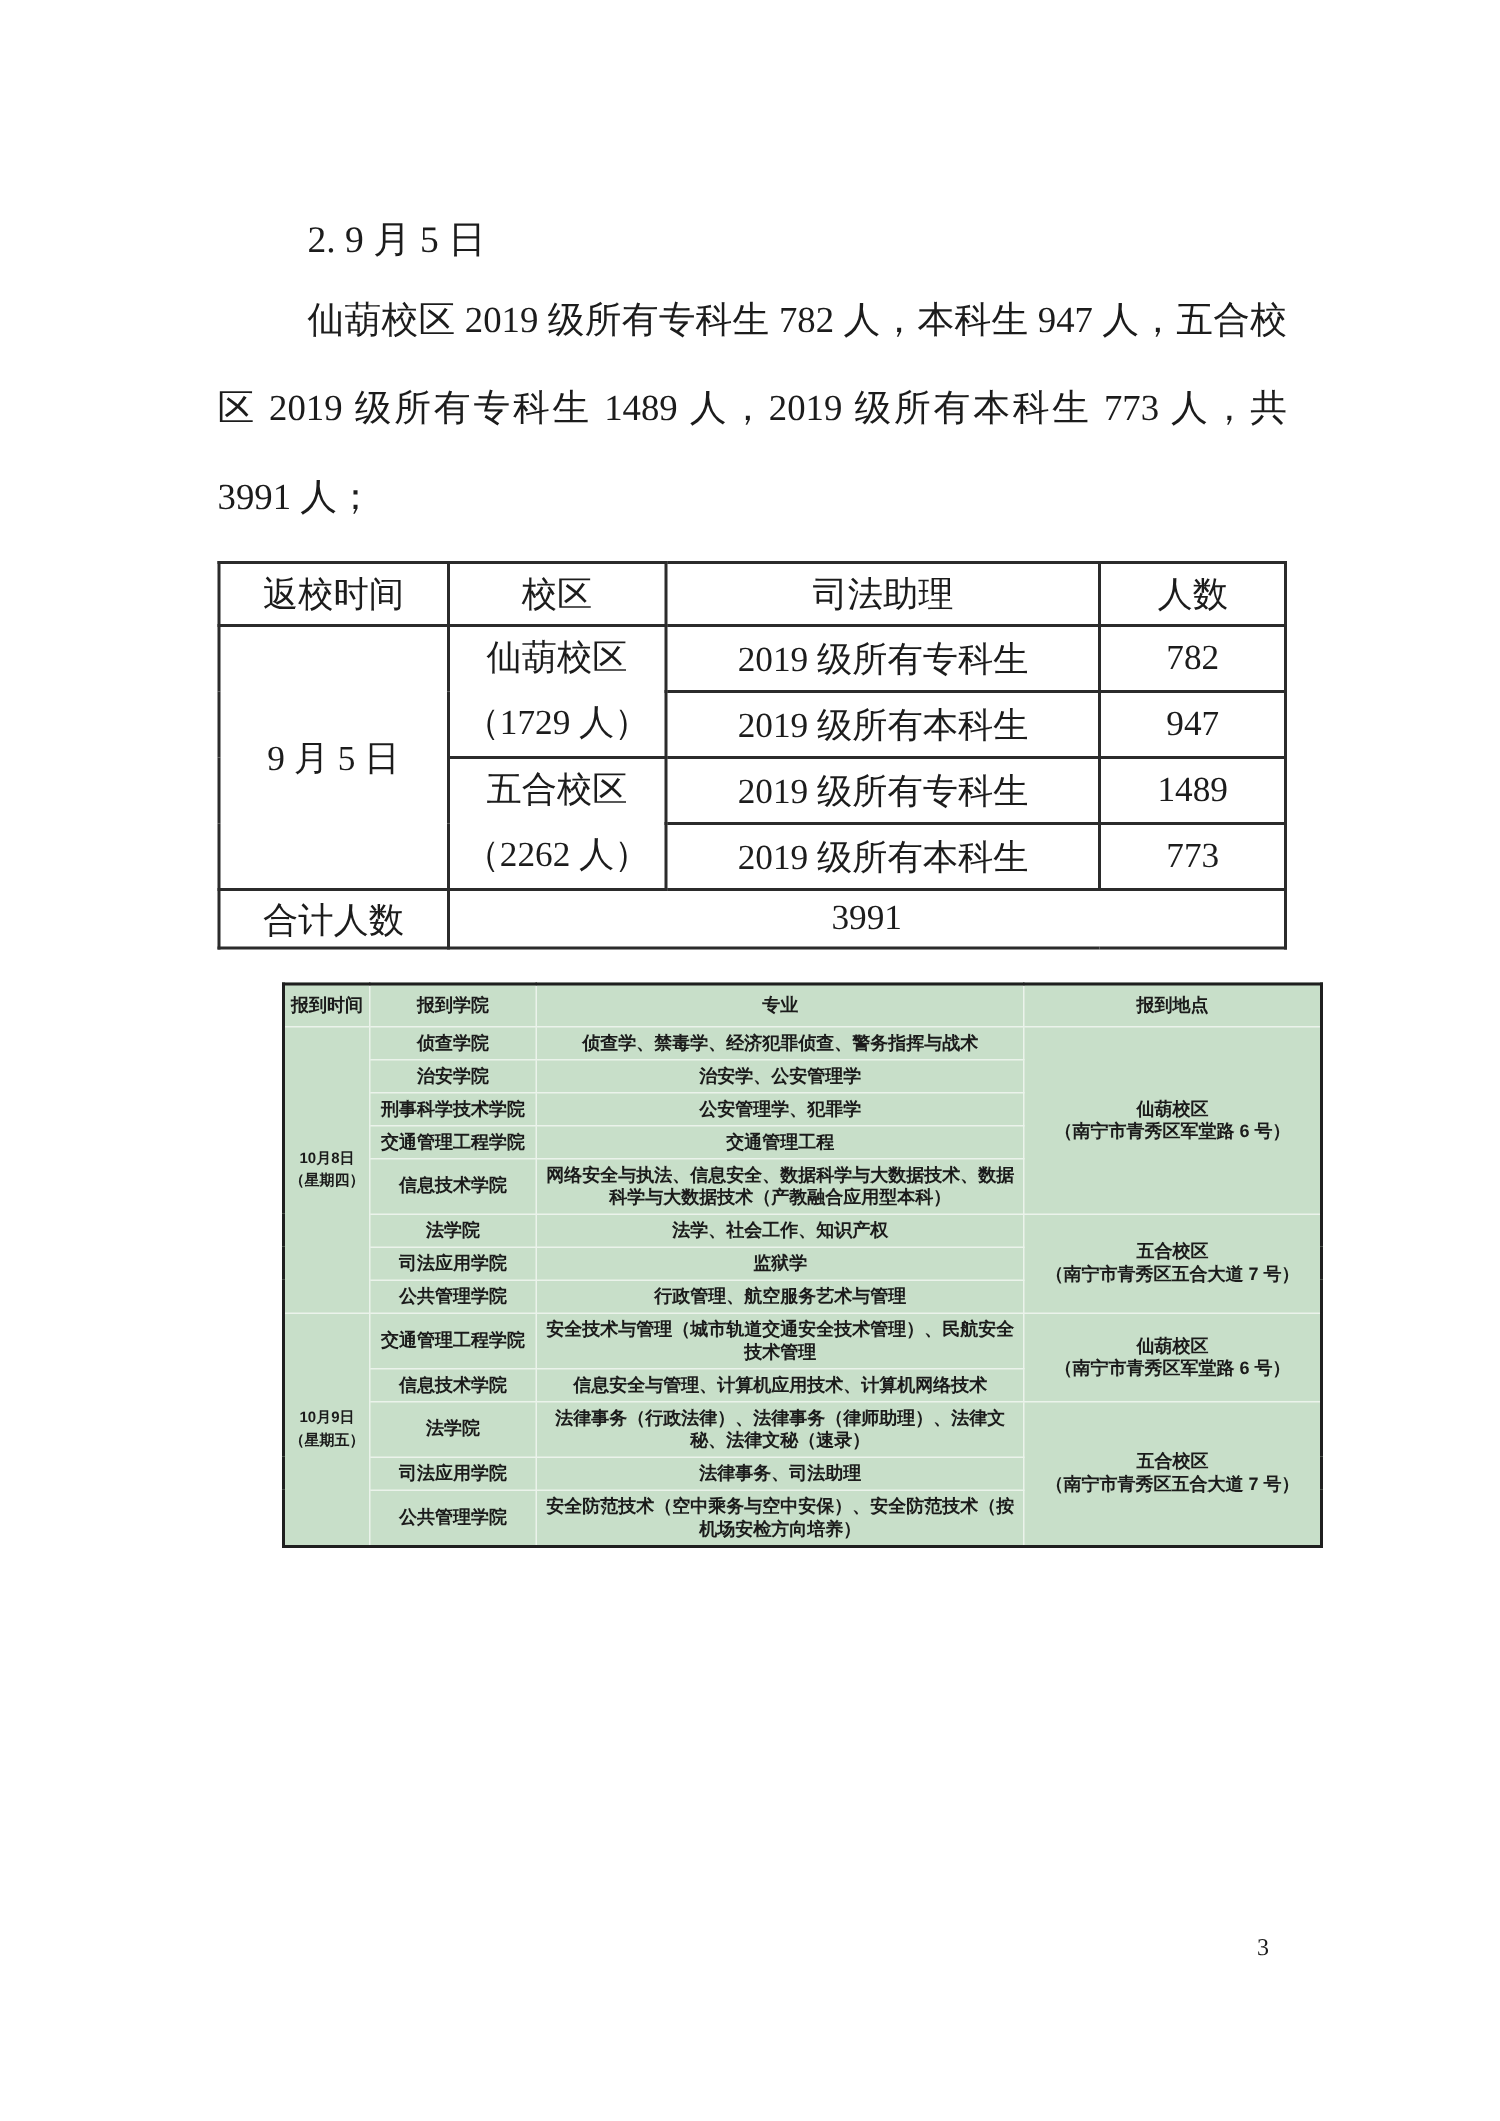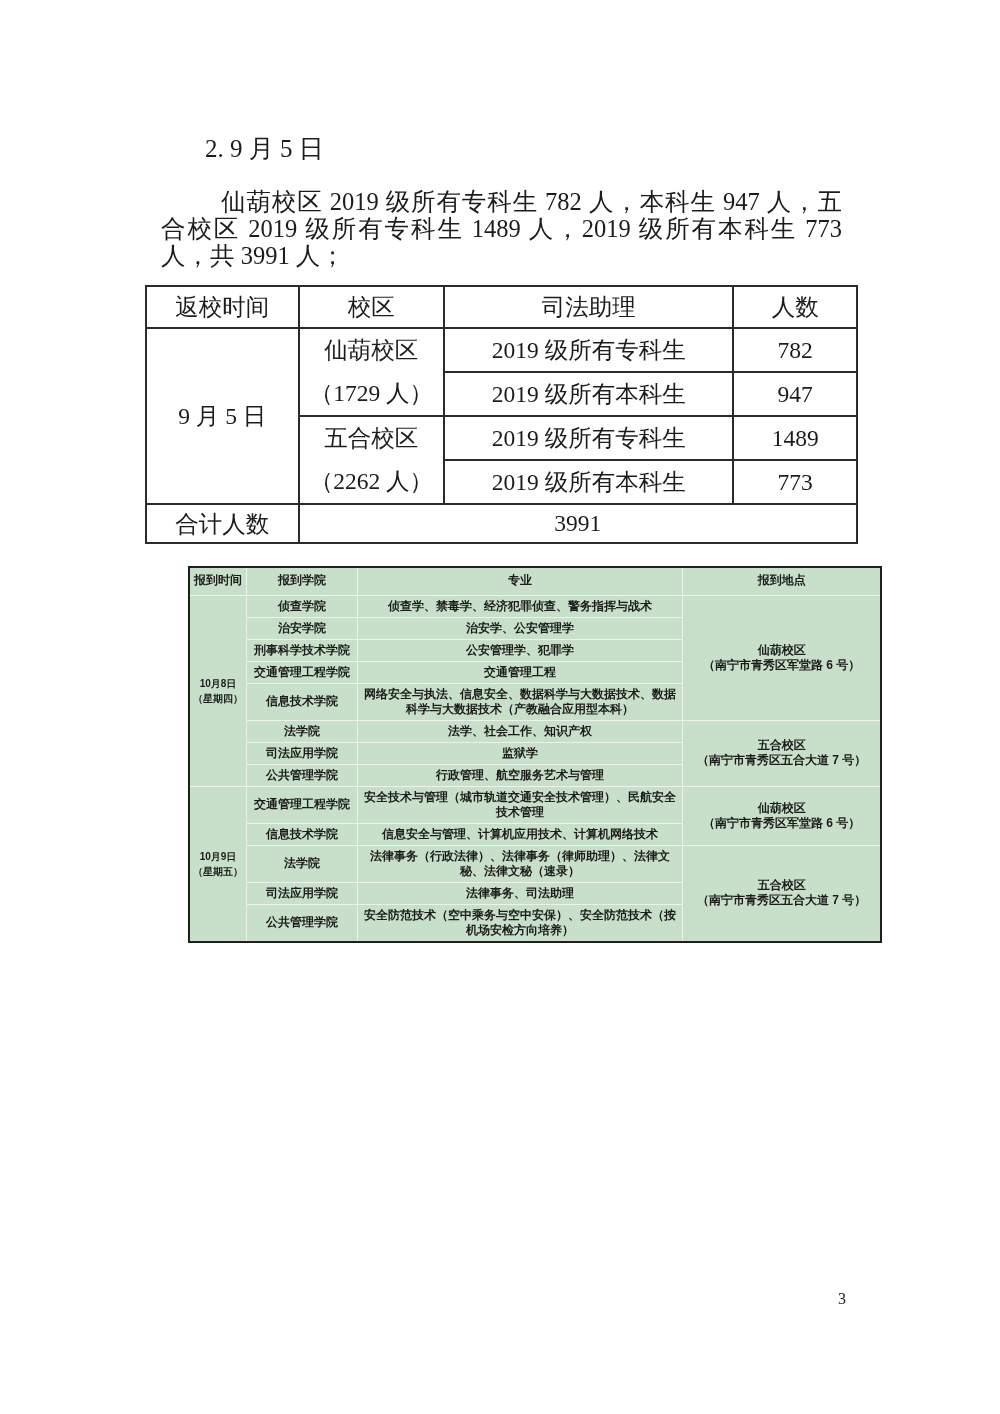"2. 9 月 5 日" .content { top: 126px -> 138px }
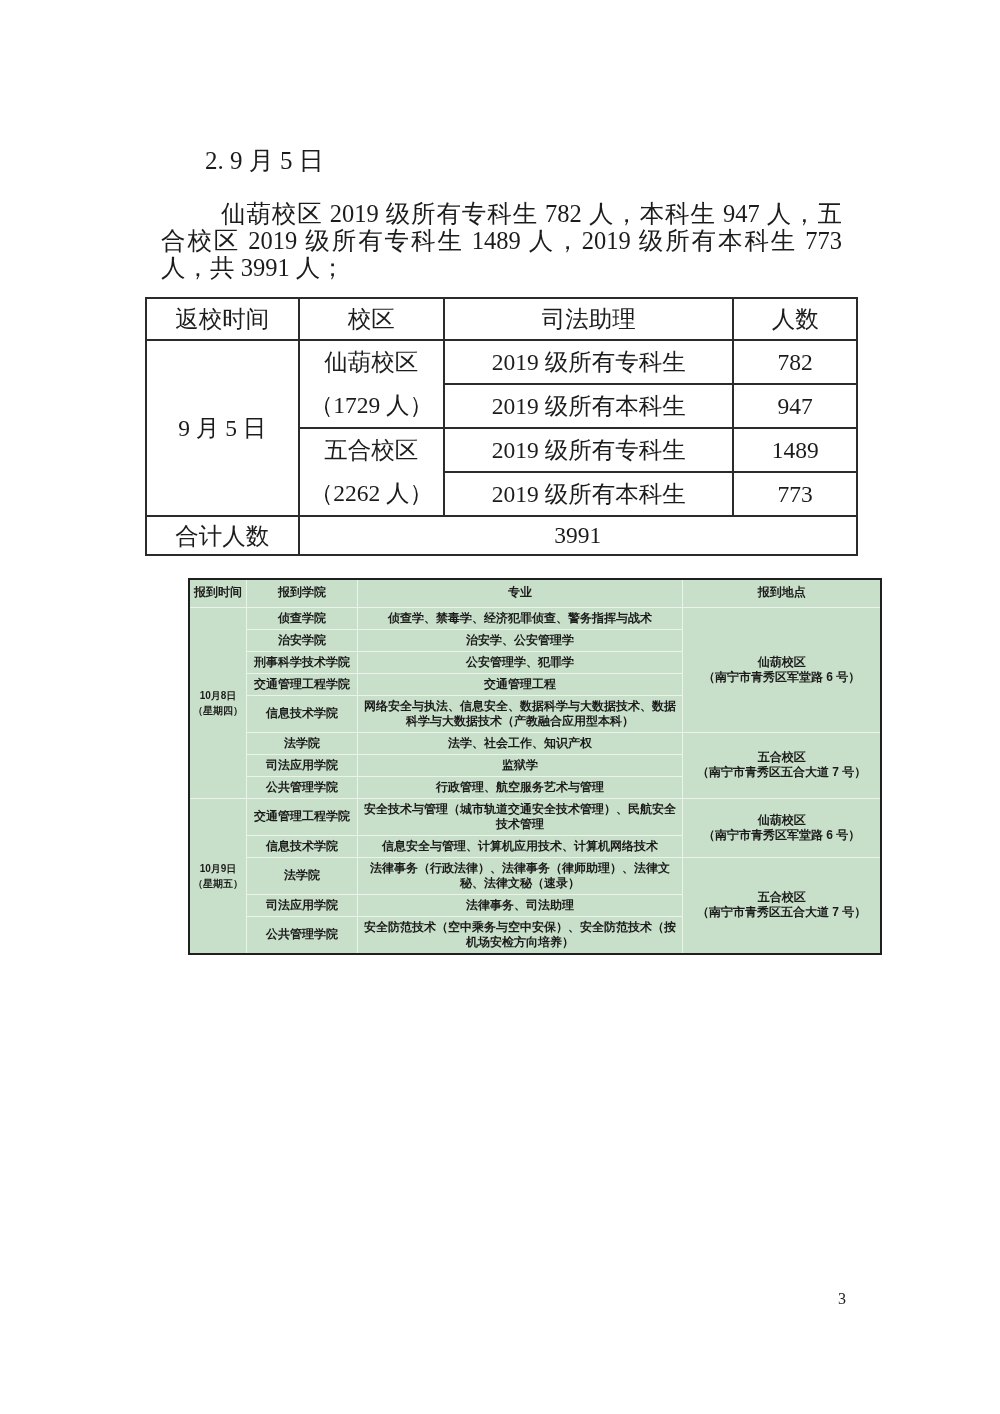"仙葫校区 2019 级所有专科生 782 人，本科生" .para { line-height: 27px -> 59px; margin: 16px -> 0 }
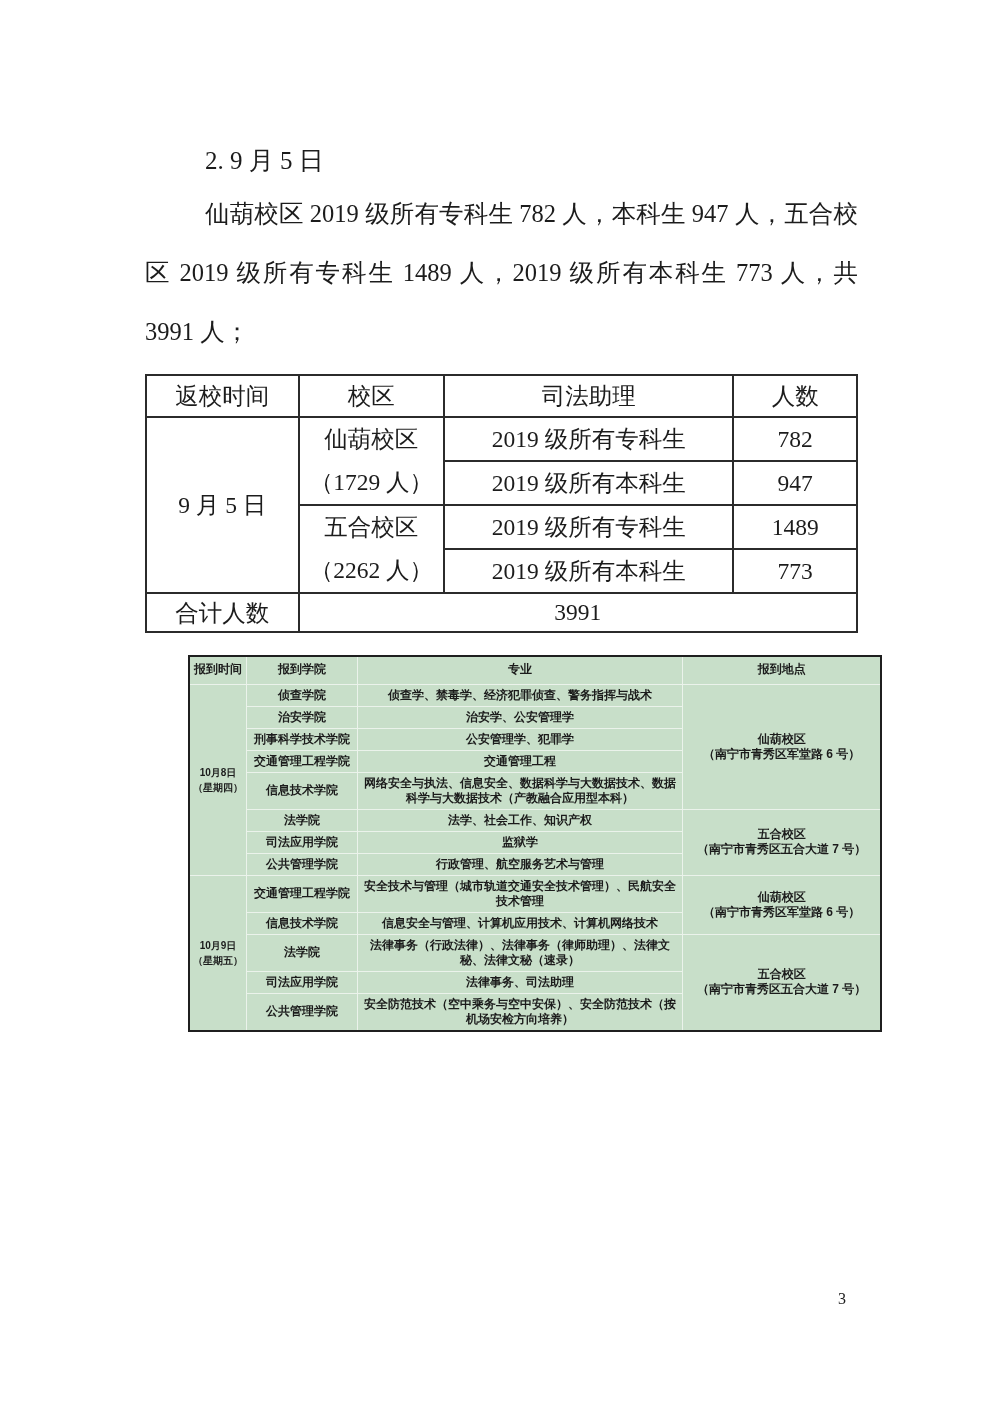"报到时间" table.t2 thead tr { font-family: Liberation Mono, monospace -> none }
